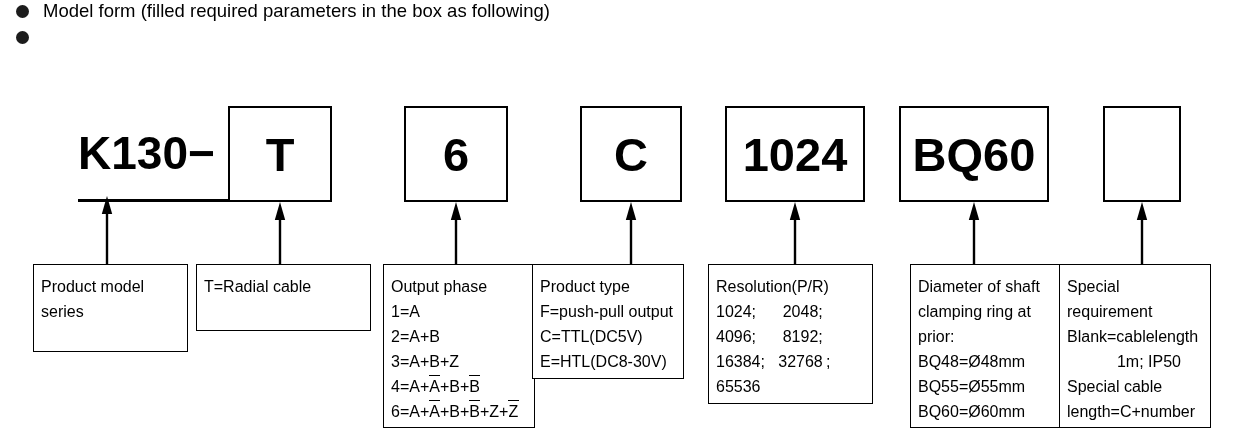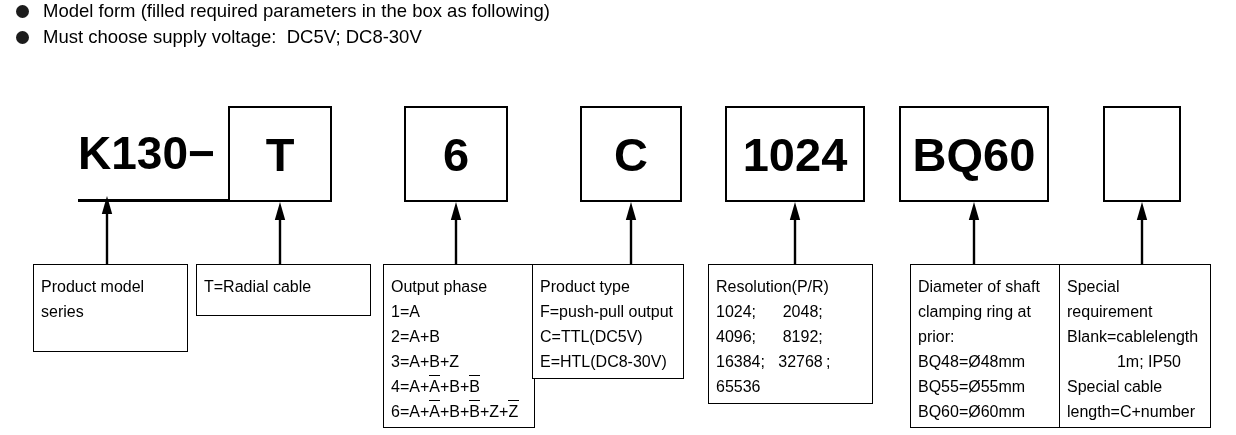"Must choose supply voltage: DC5V;" span.note-text { html: <span>Must choose supply voltage: DC5V; DC8-30V</span> -> none }
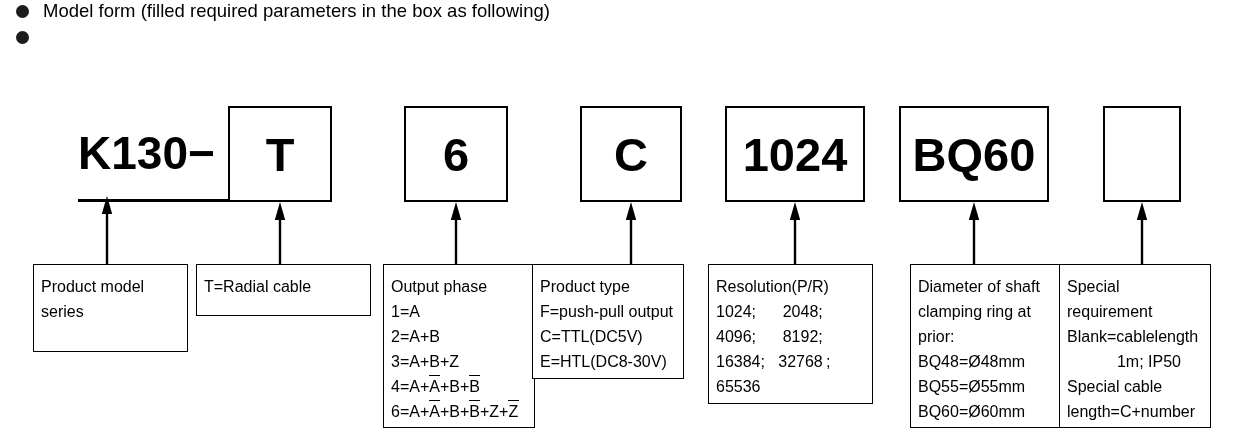"T=Radial cable" div.desc-box { height: 52px -> 67px }
